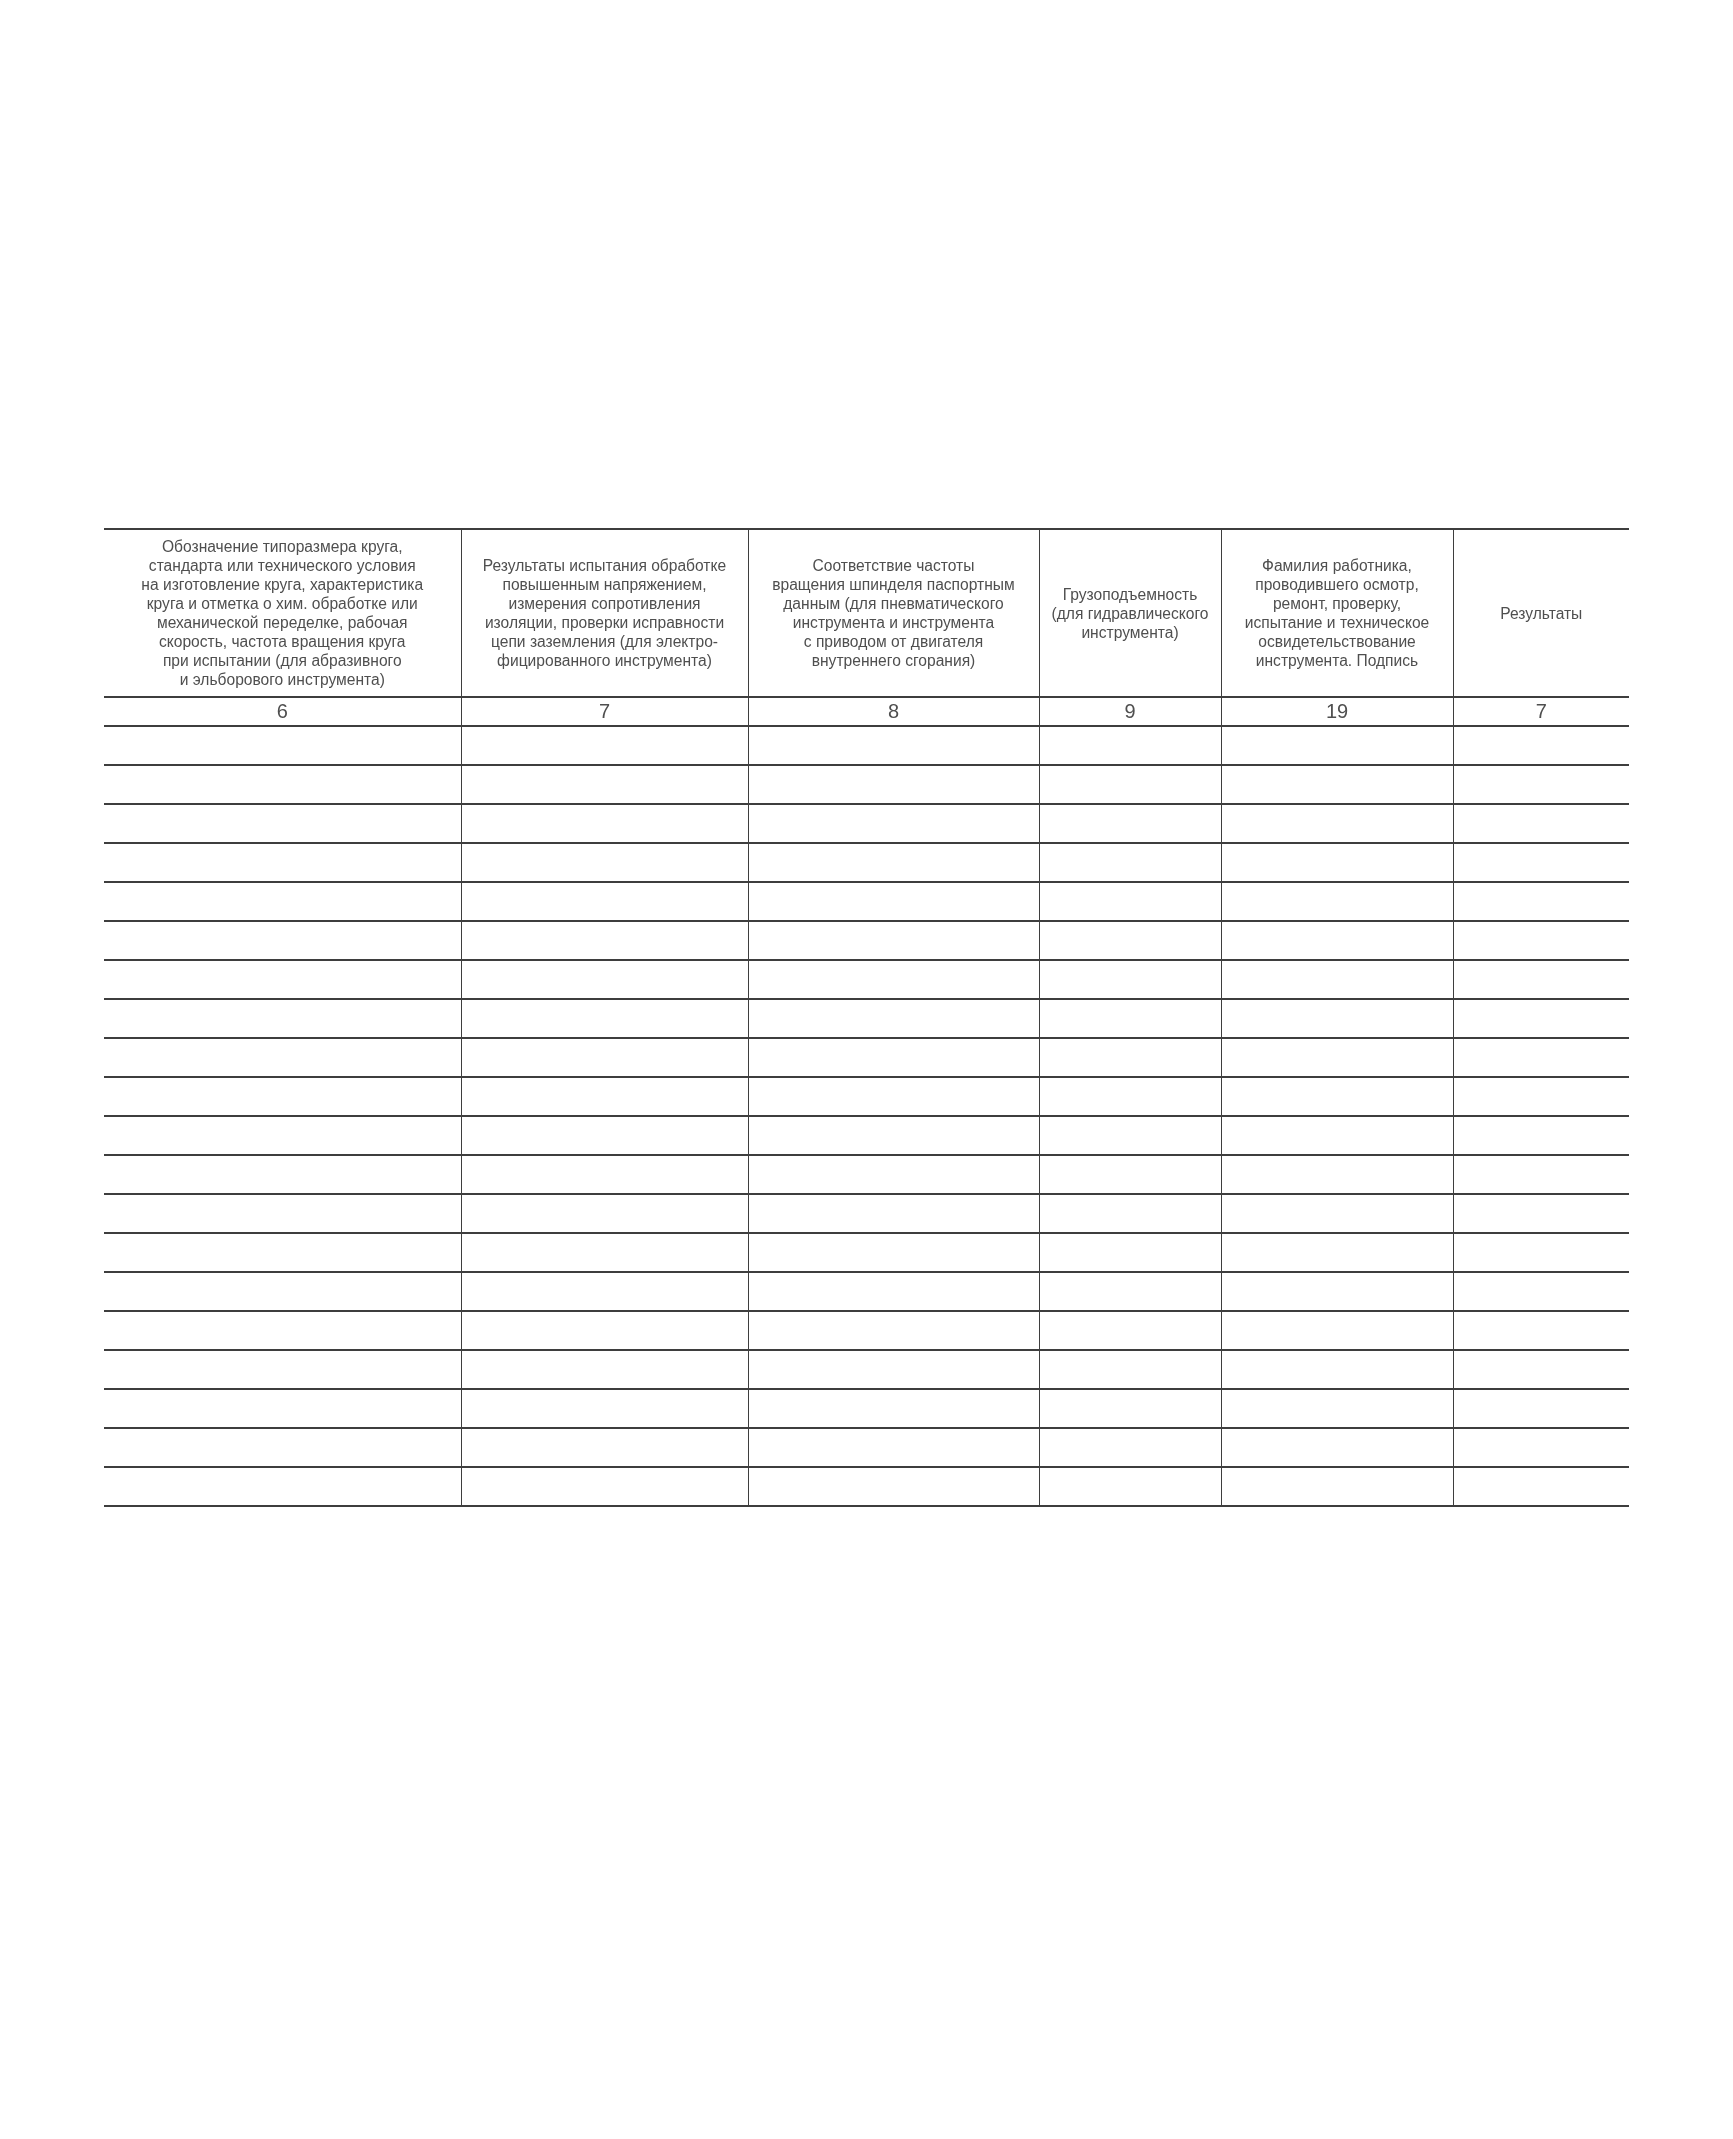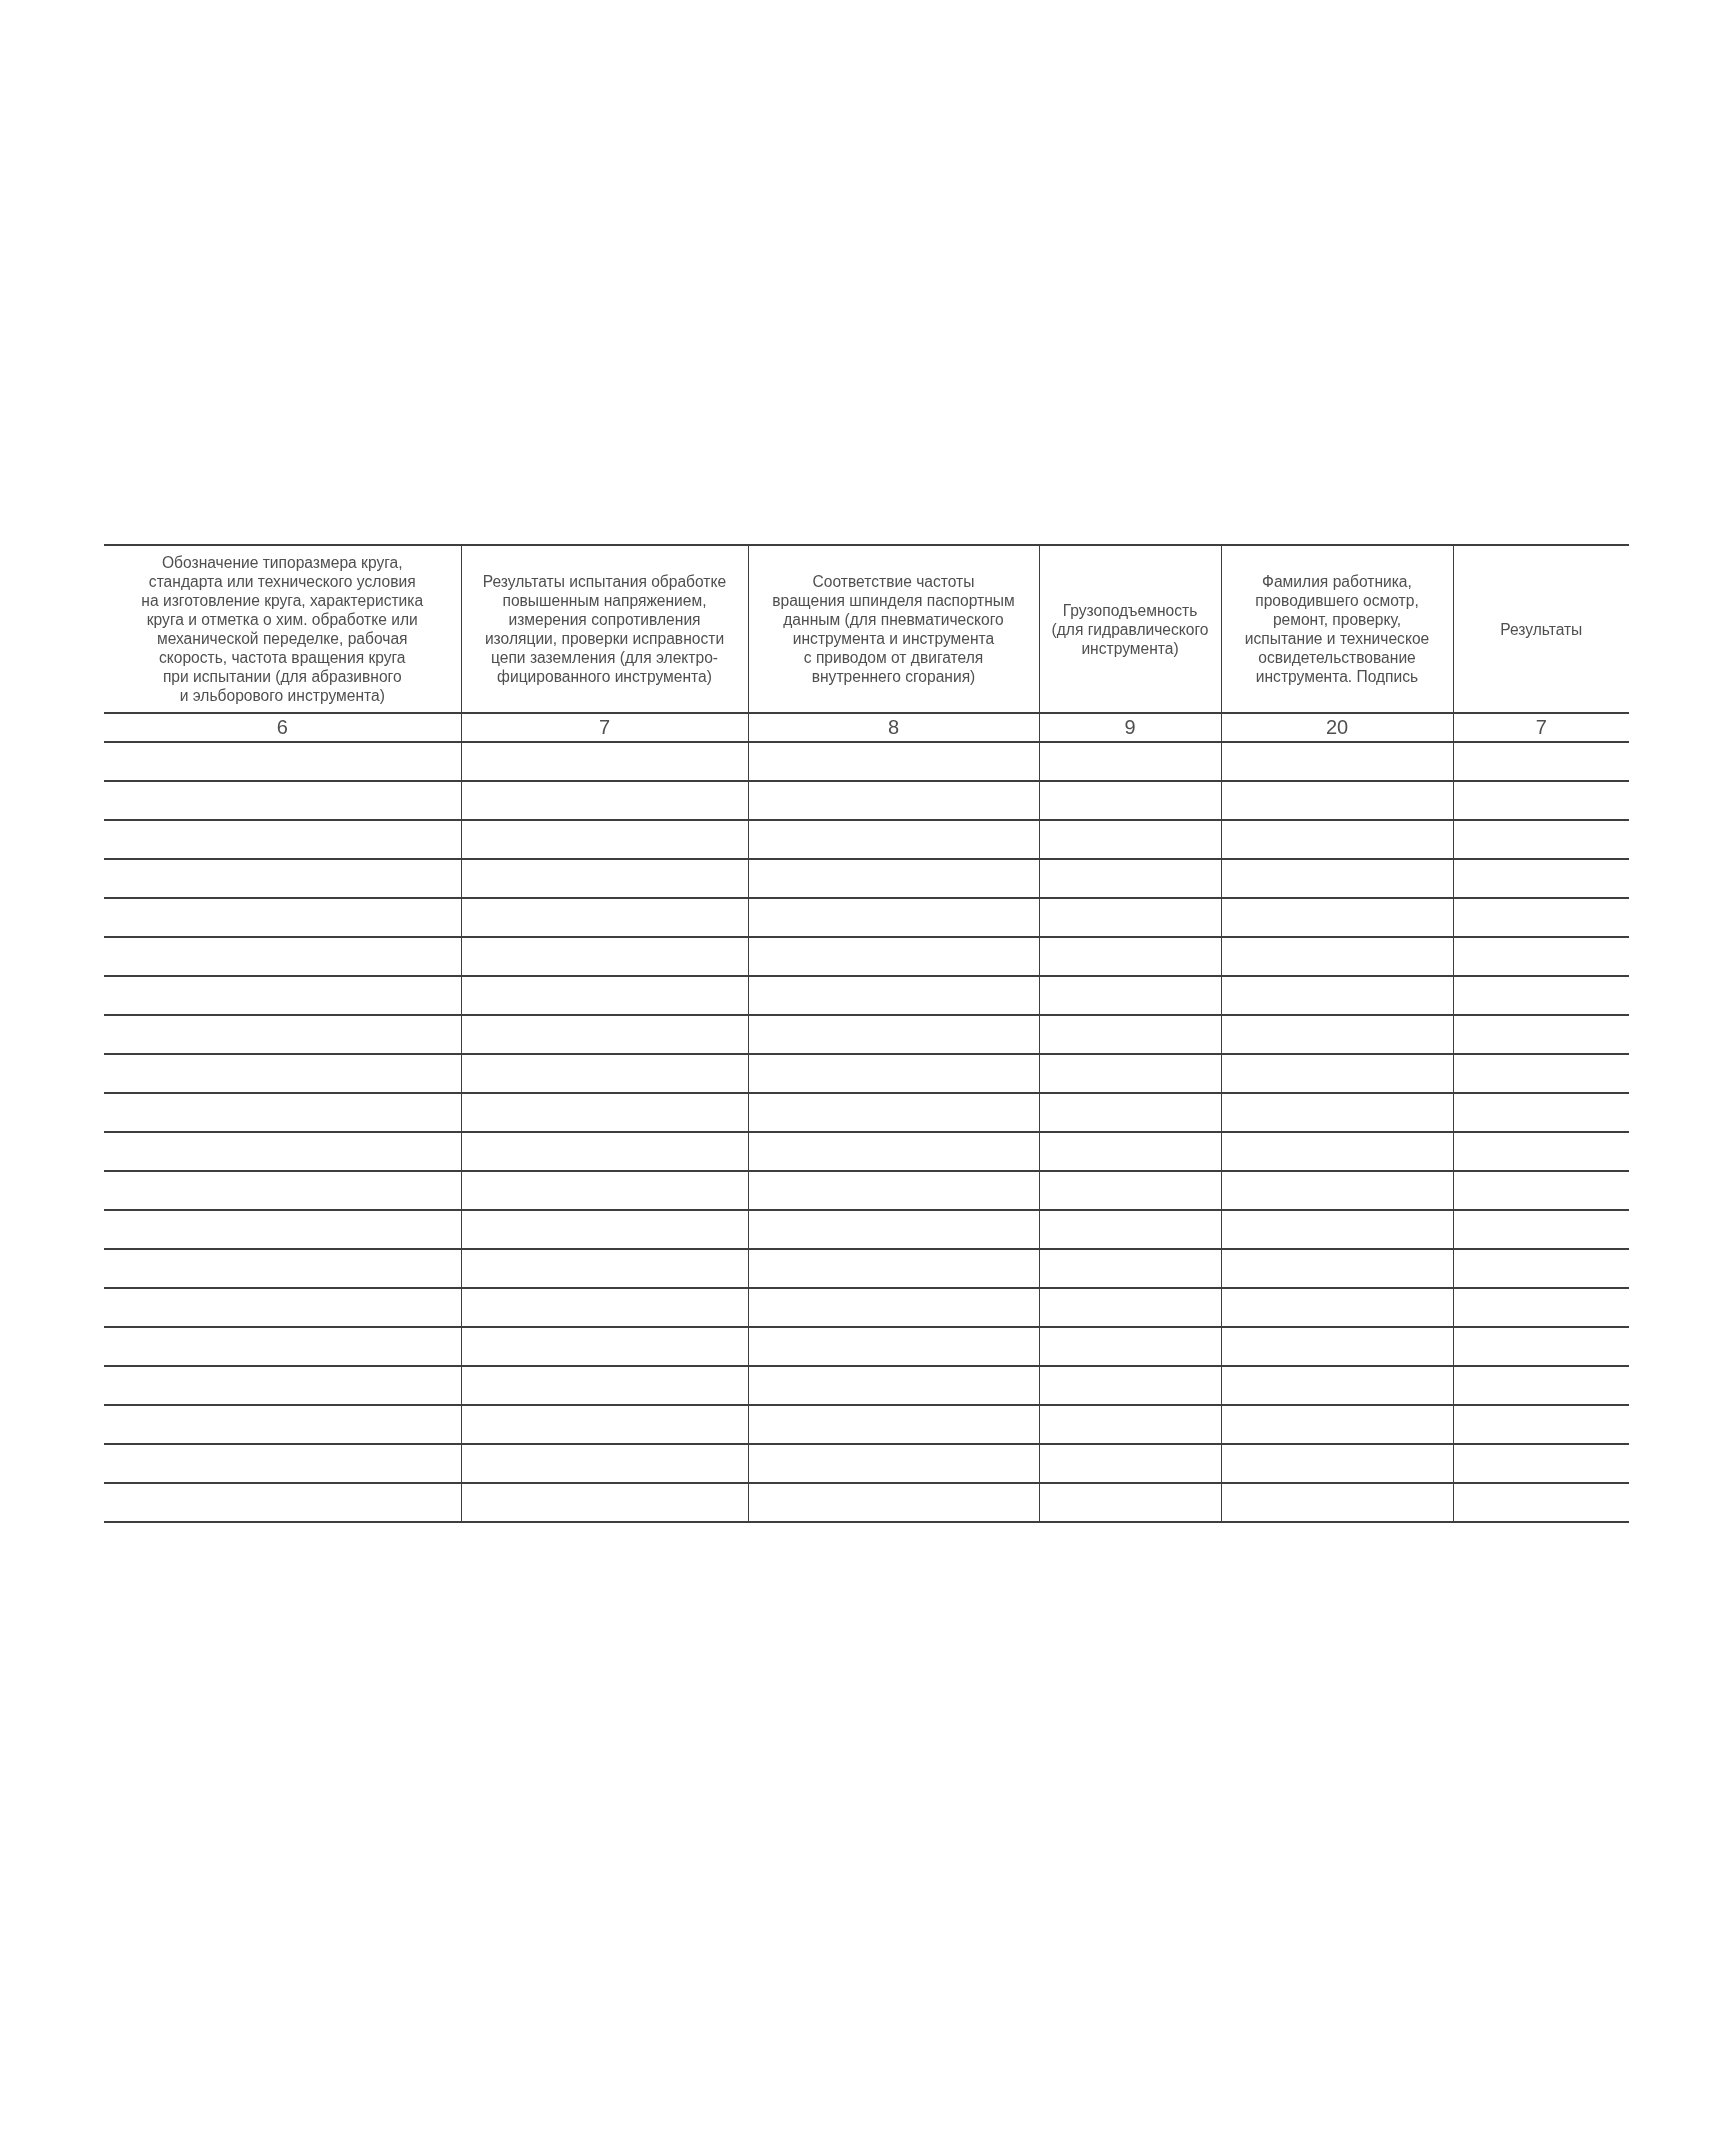"Обозначение типоразмера круга," .journal-table { top: 544px -> 528px }
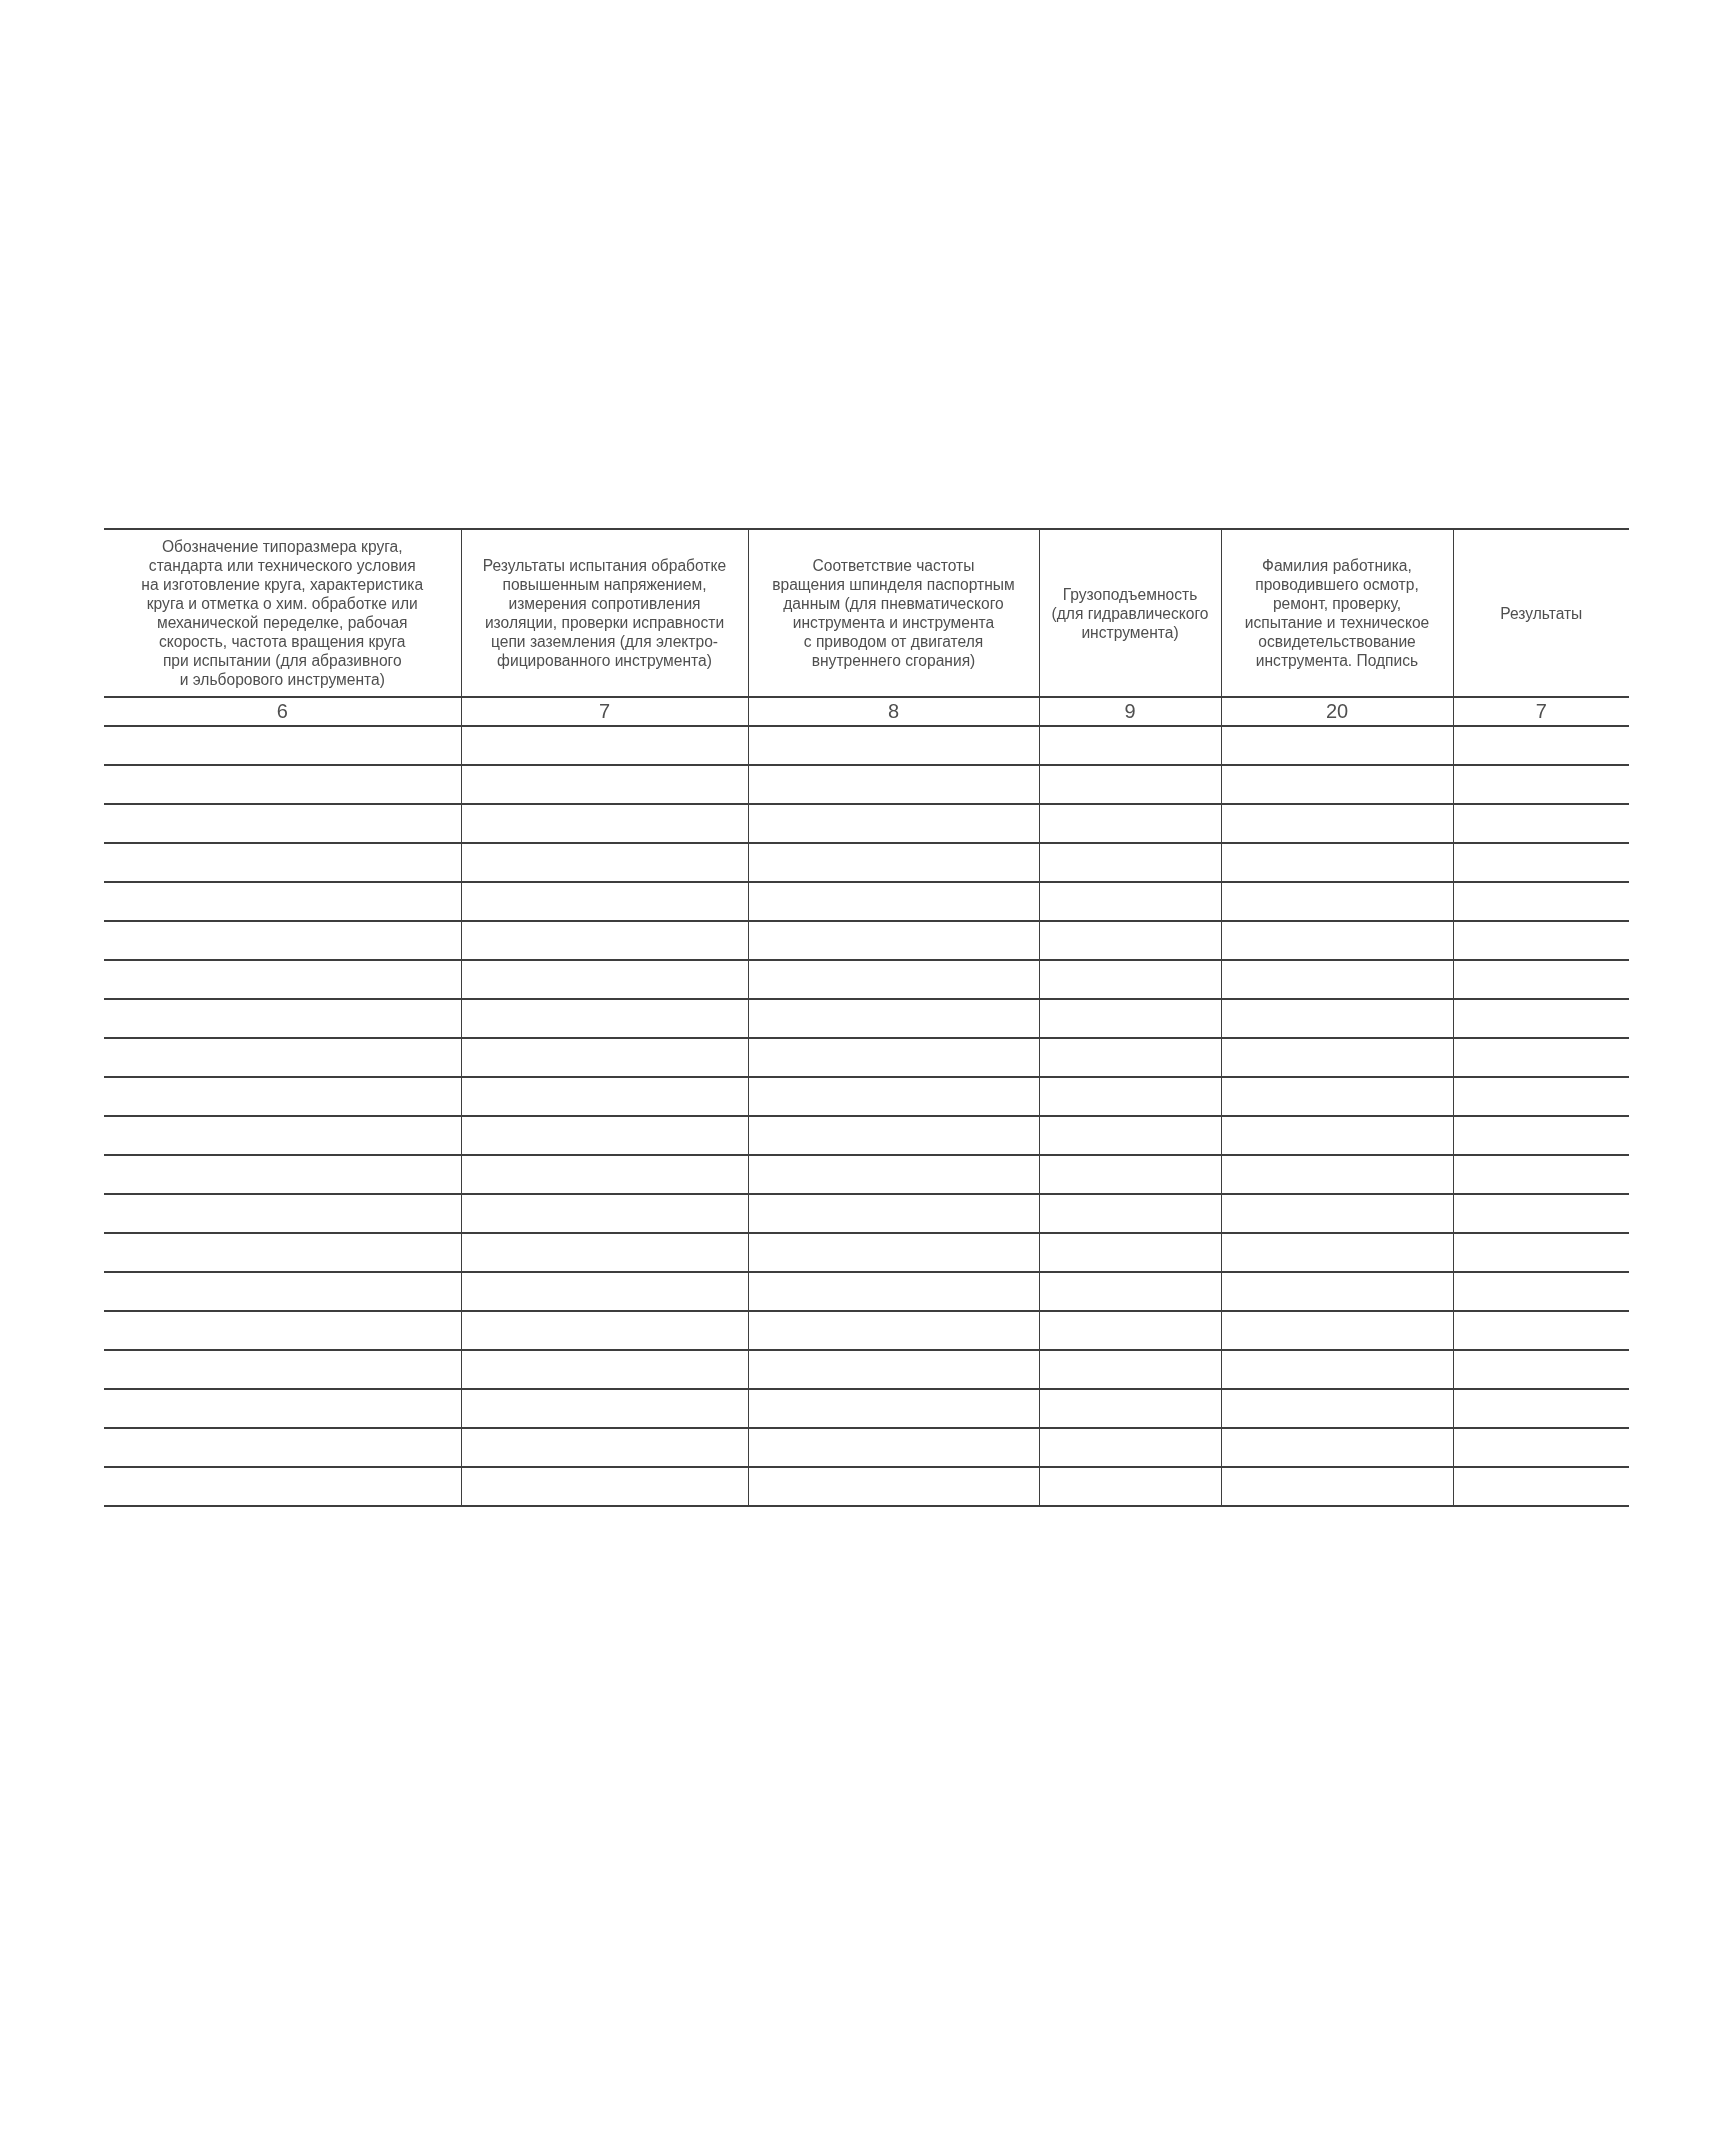"20" td { text: 20 -> 19 }
